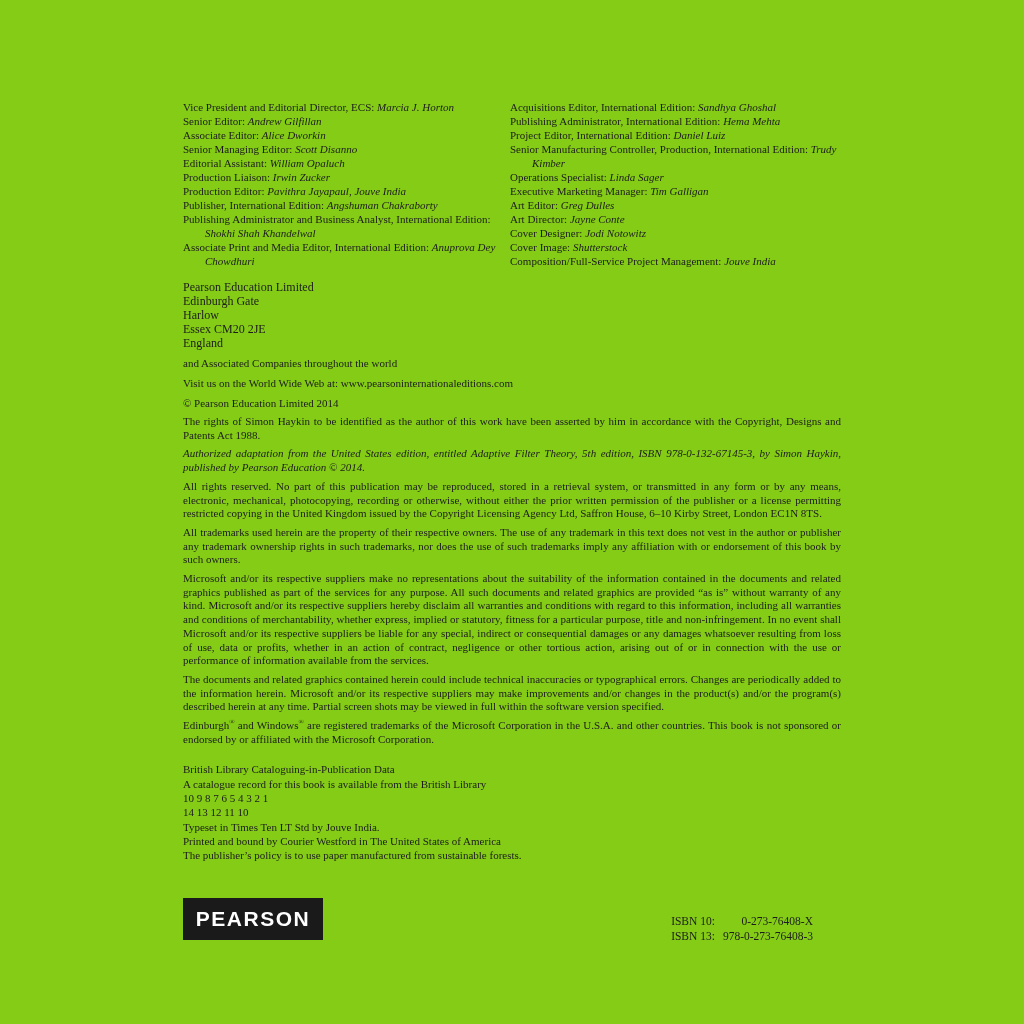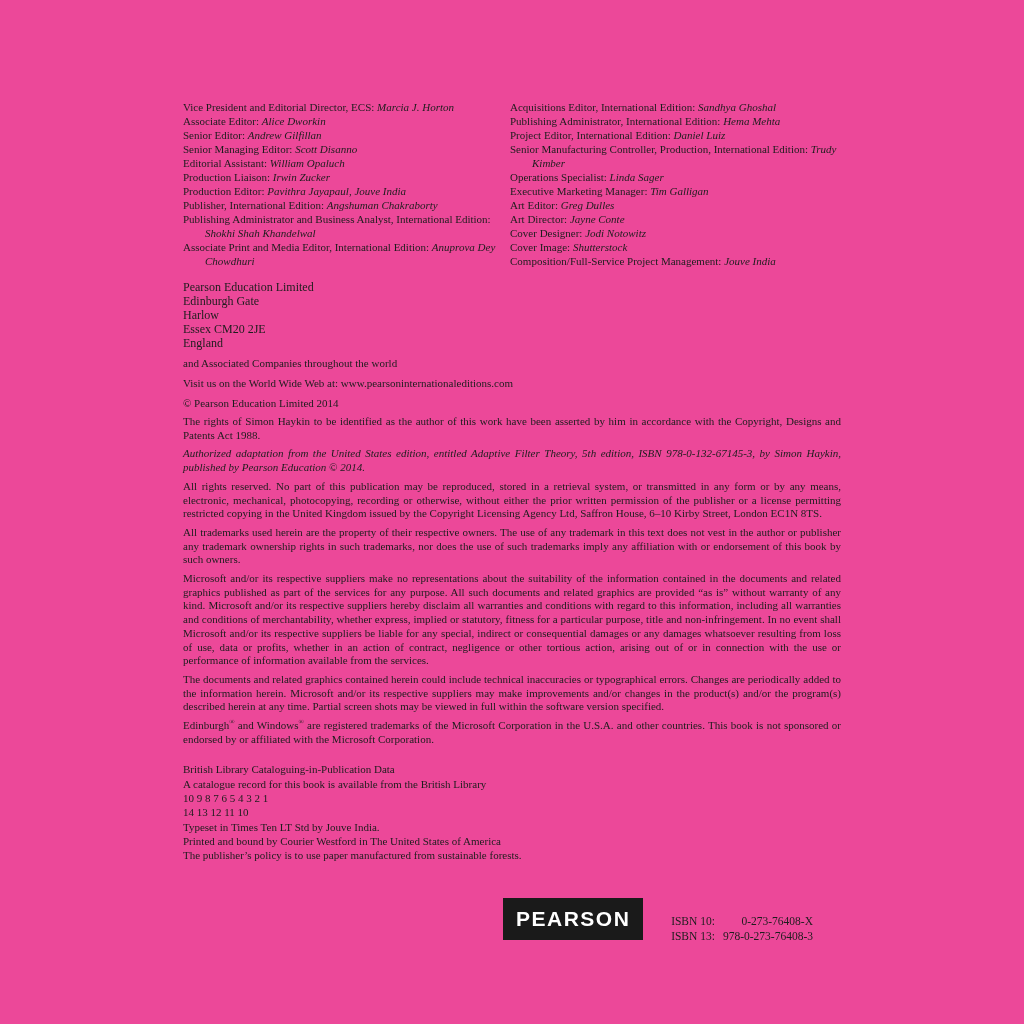"Vice President and Editorial Director," .page { background: #ec4899 -> #84cc16 }
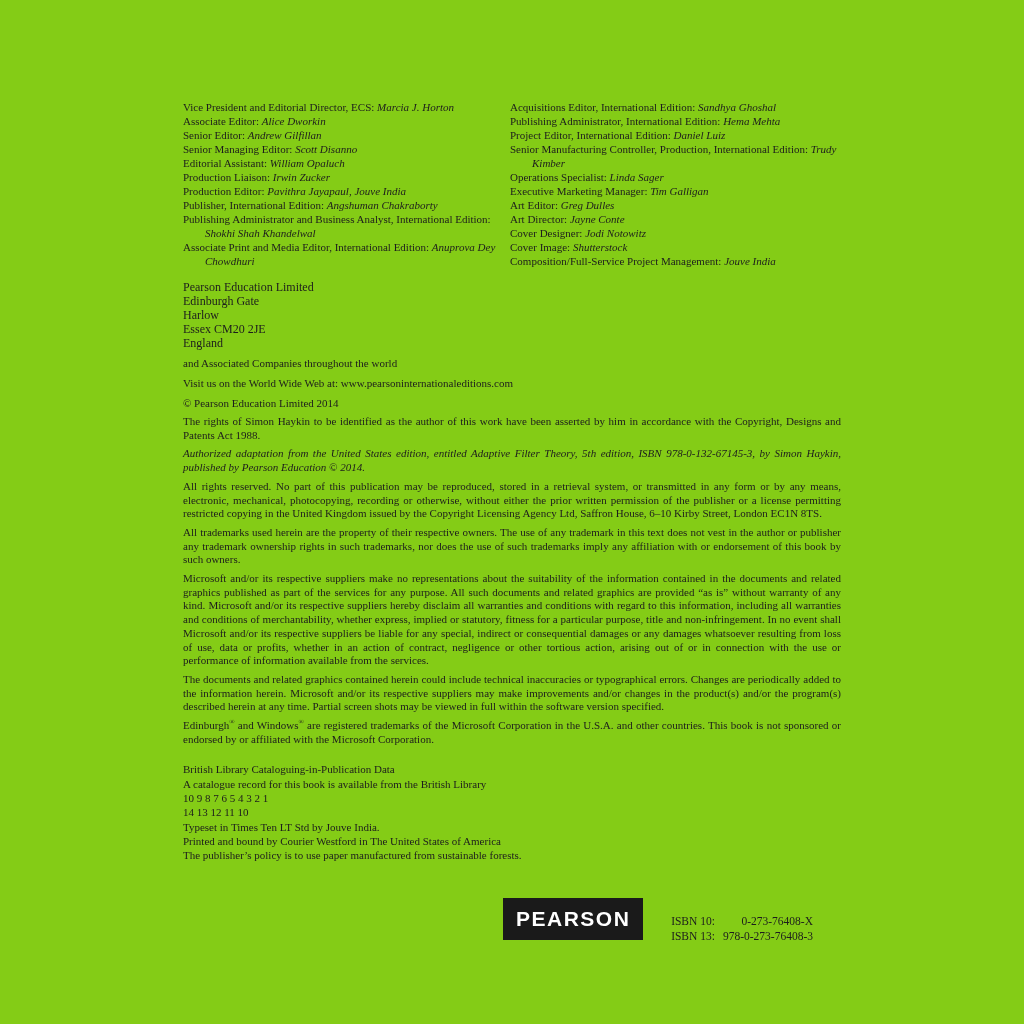"Associate Editor: Alice Dworkin" div.credit { order: before "Senior Editor: Andrew Gilfillan" -> after "Senior Editor: Andrew Gilfillan" }
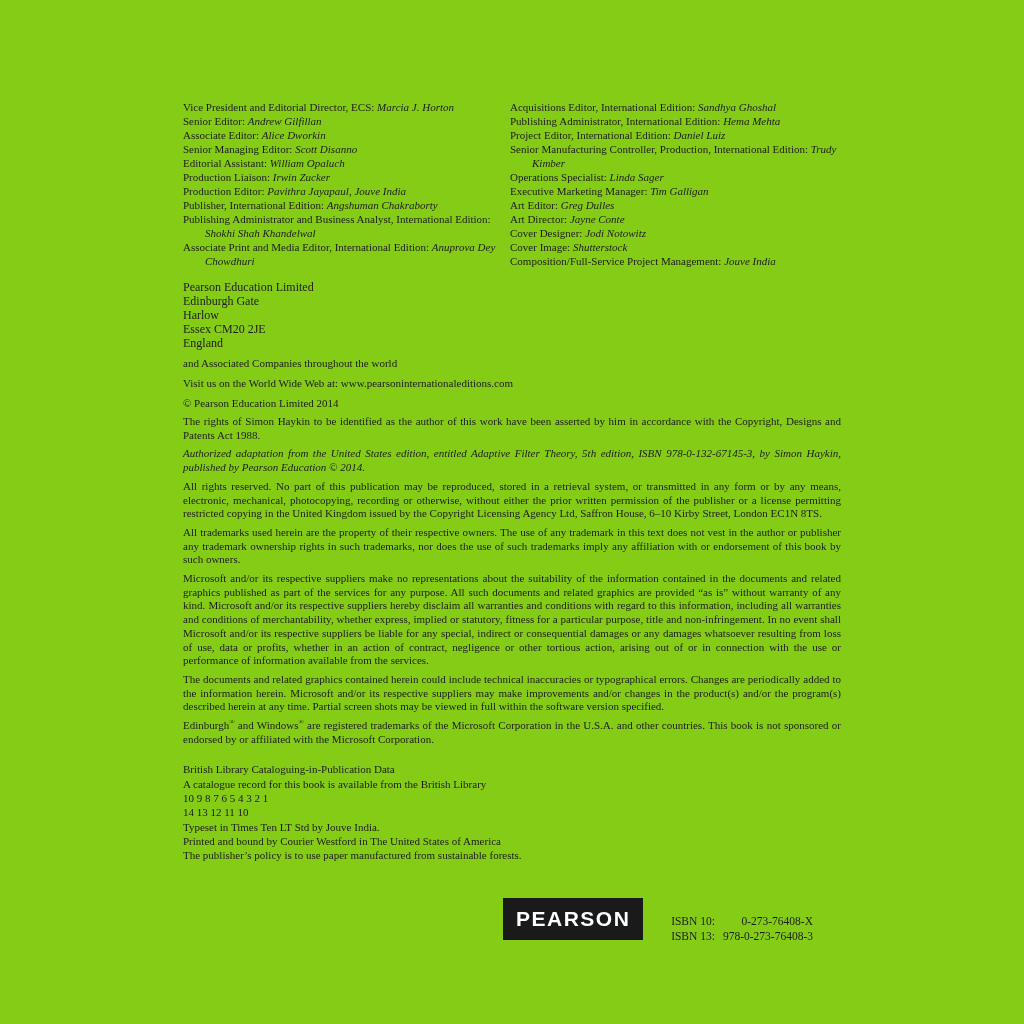"PEARSON" .footer { justify-content: flex-end -> space-between }
